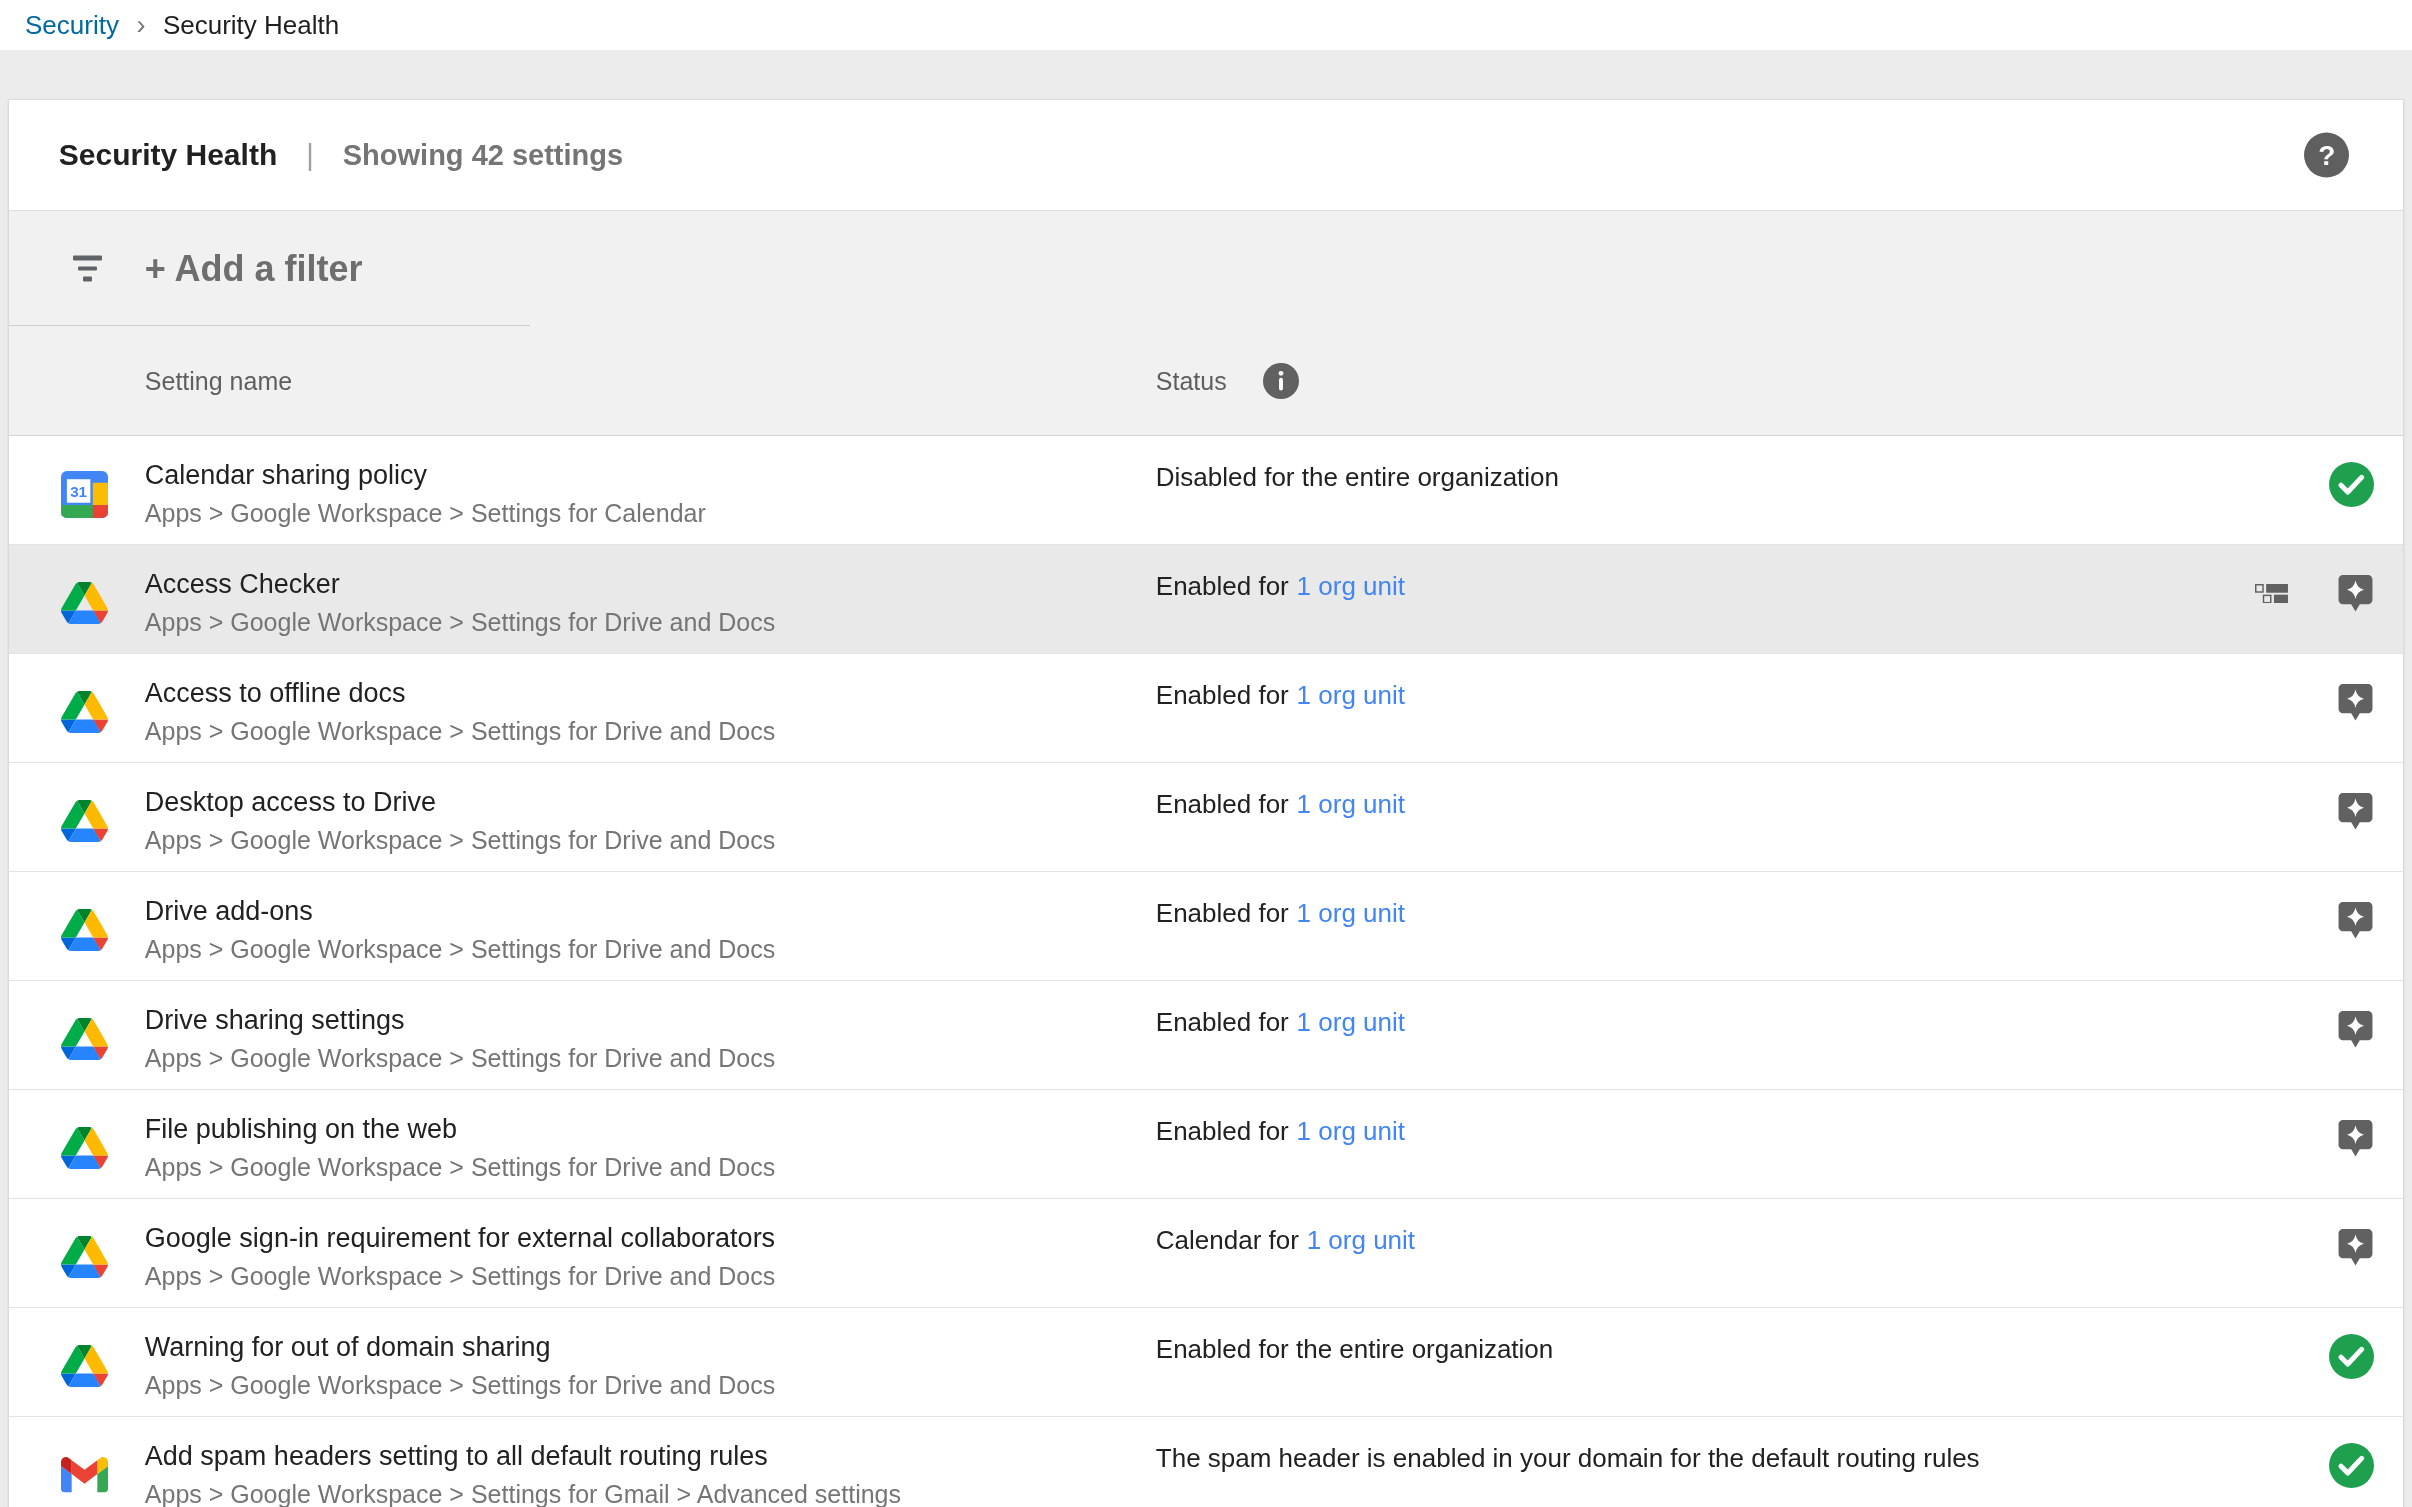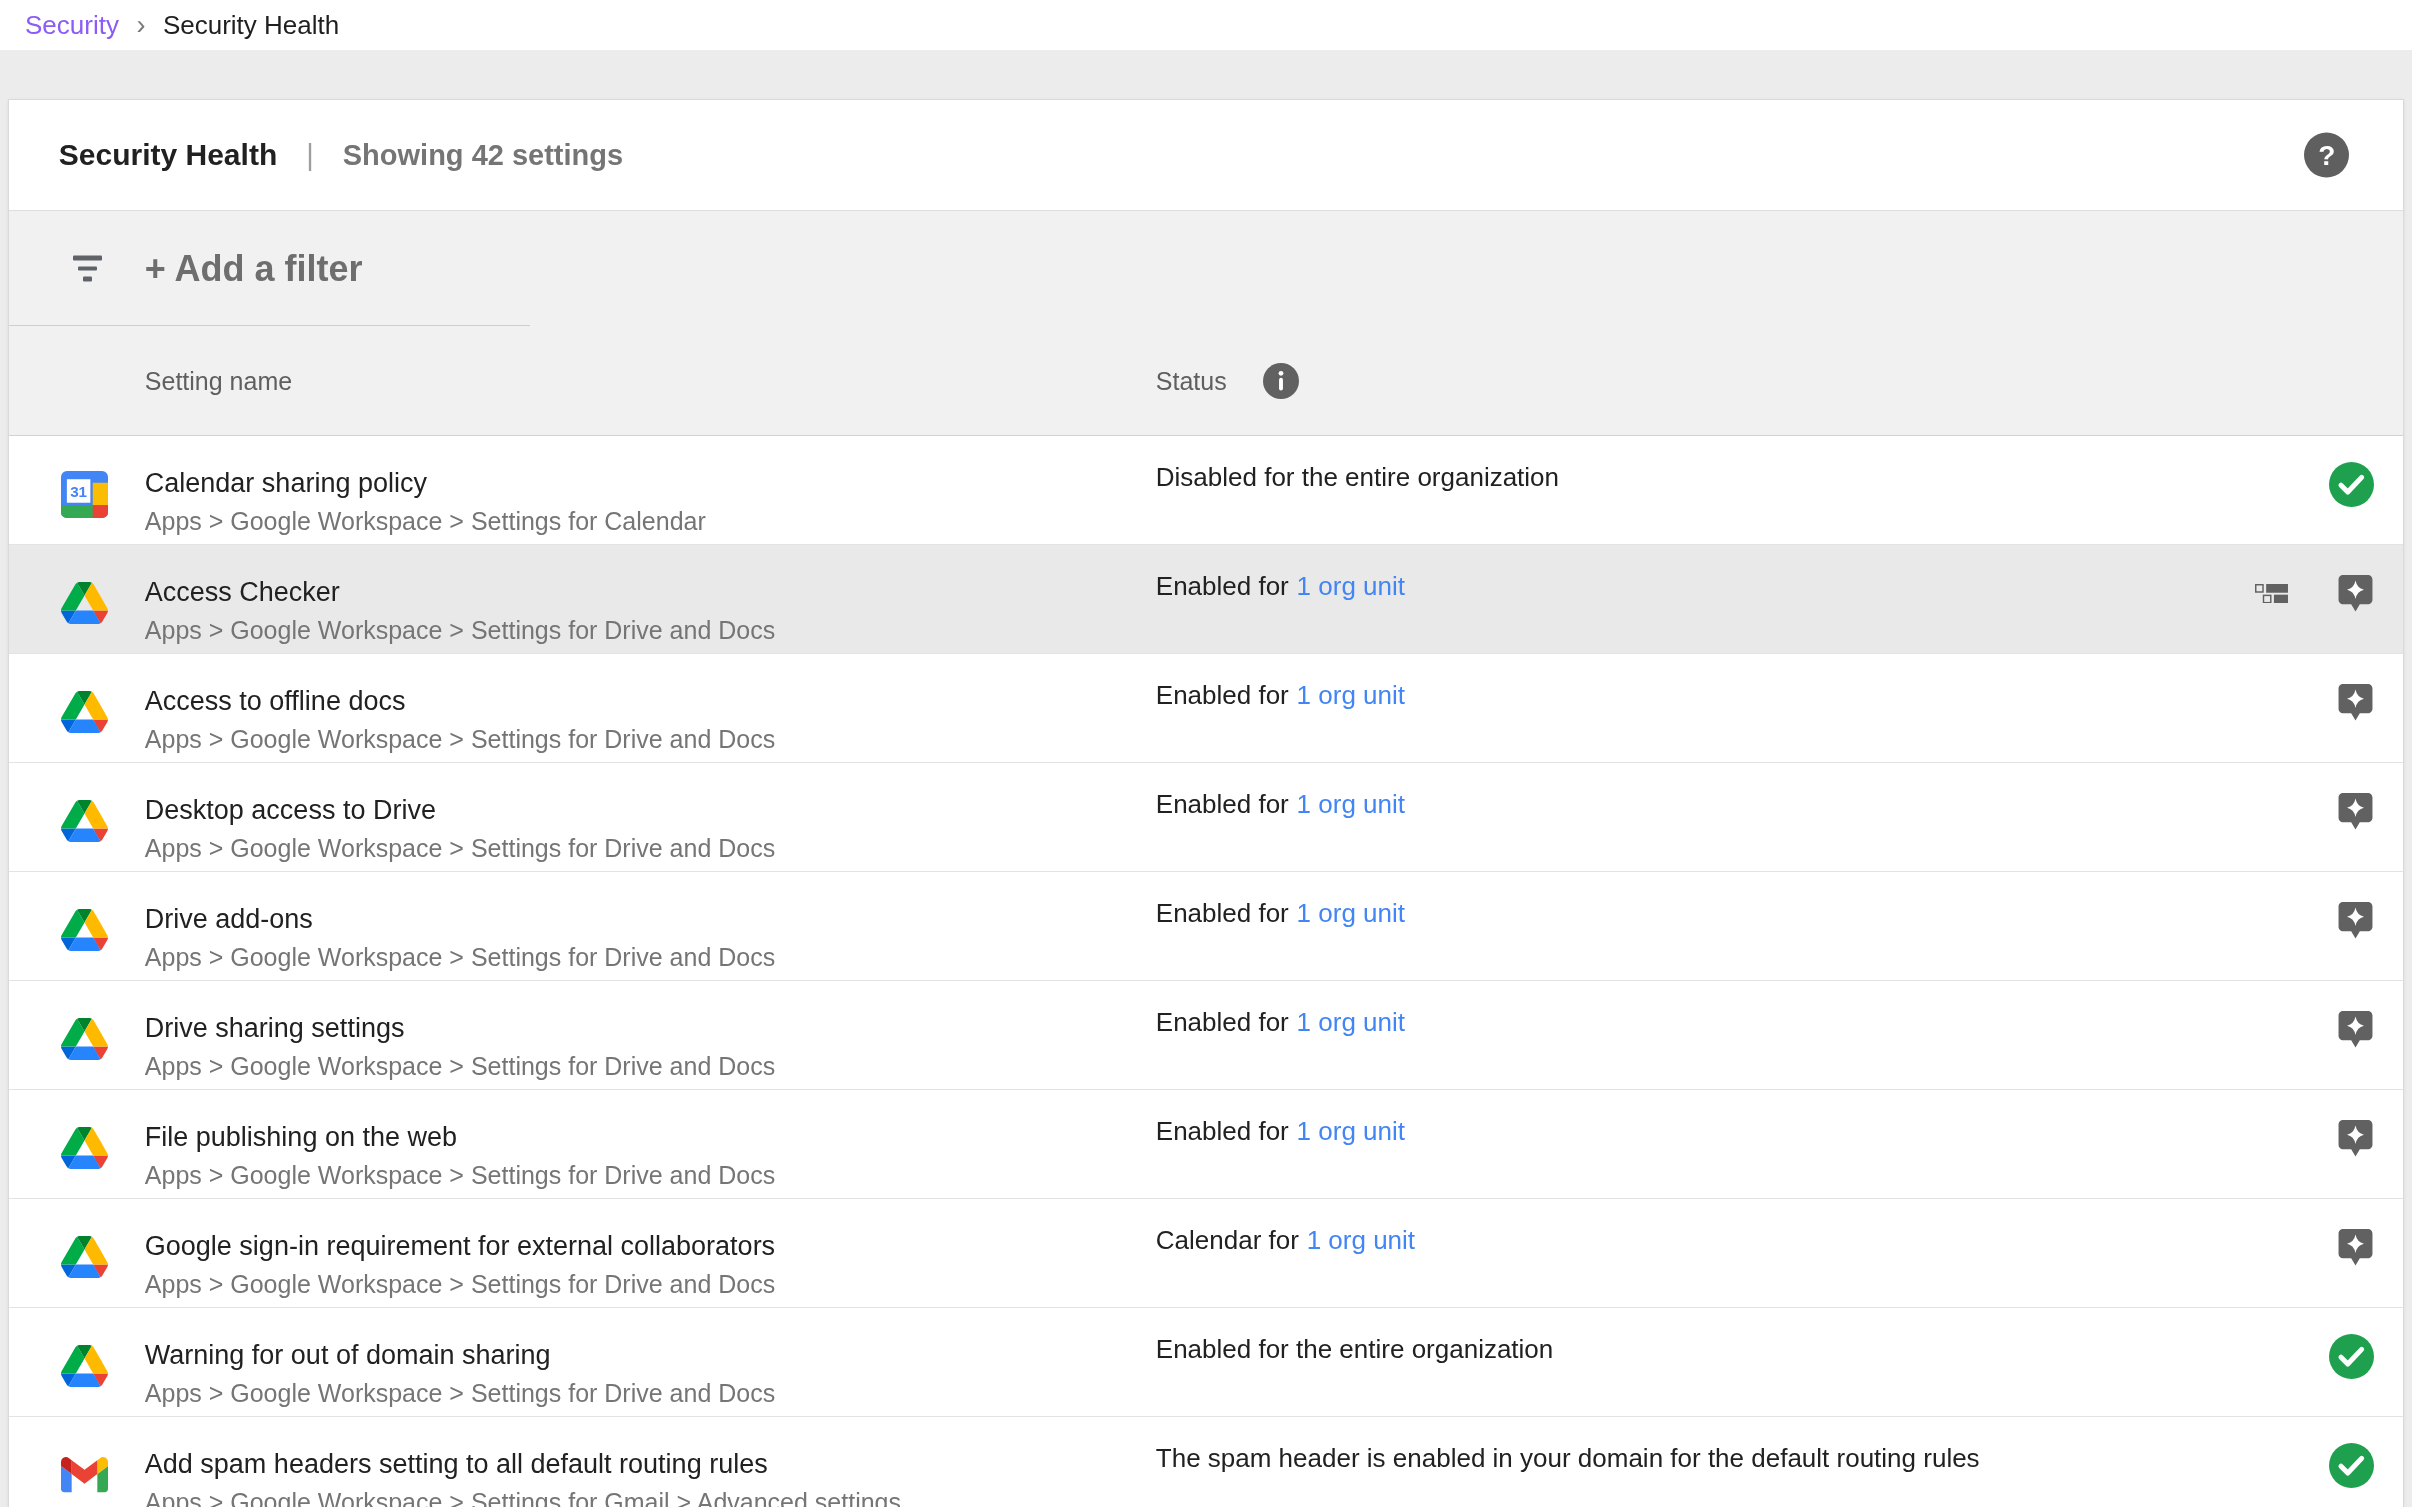"Security" .crumb.parent { color: #8b5cf6 -> #0369a1 }
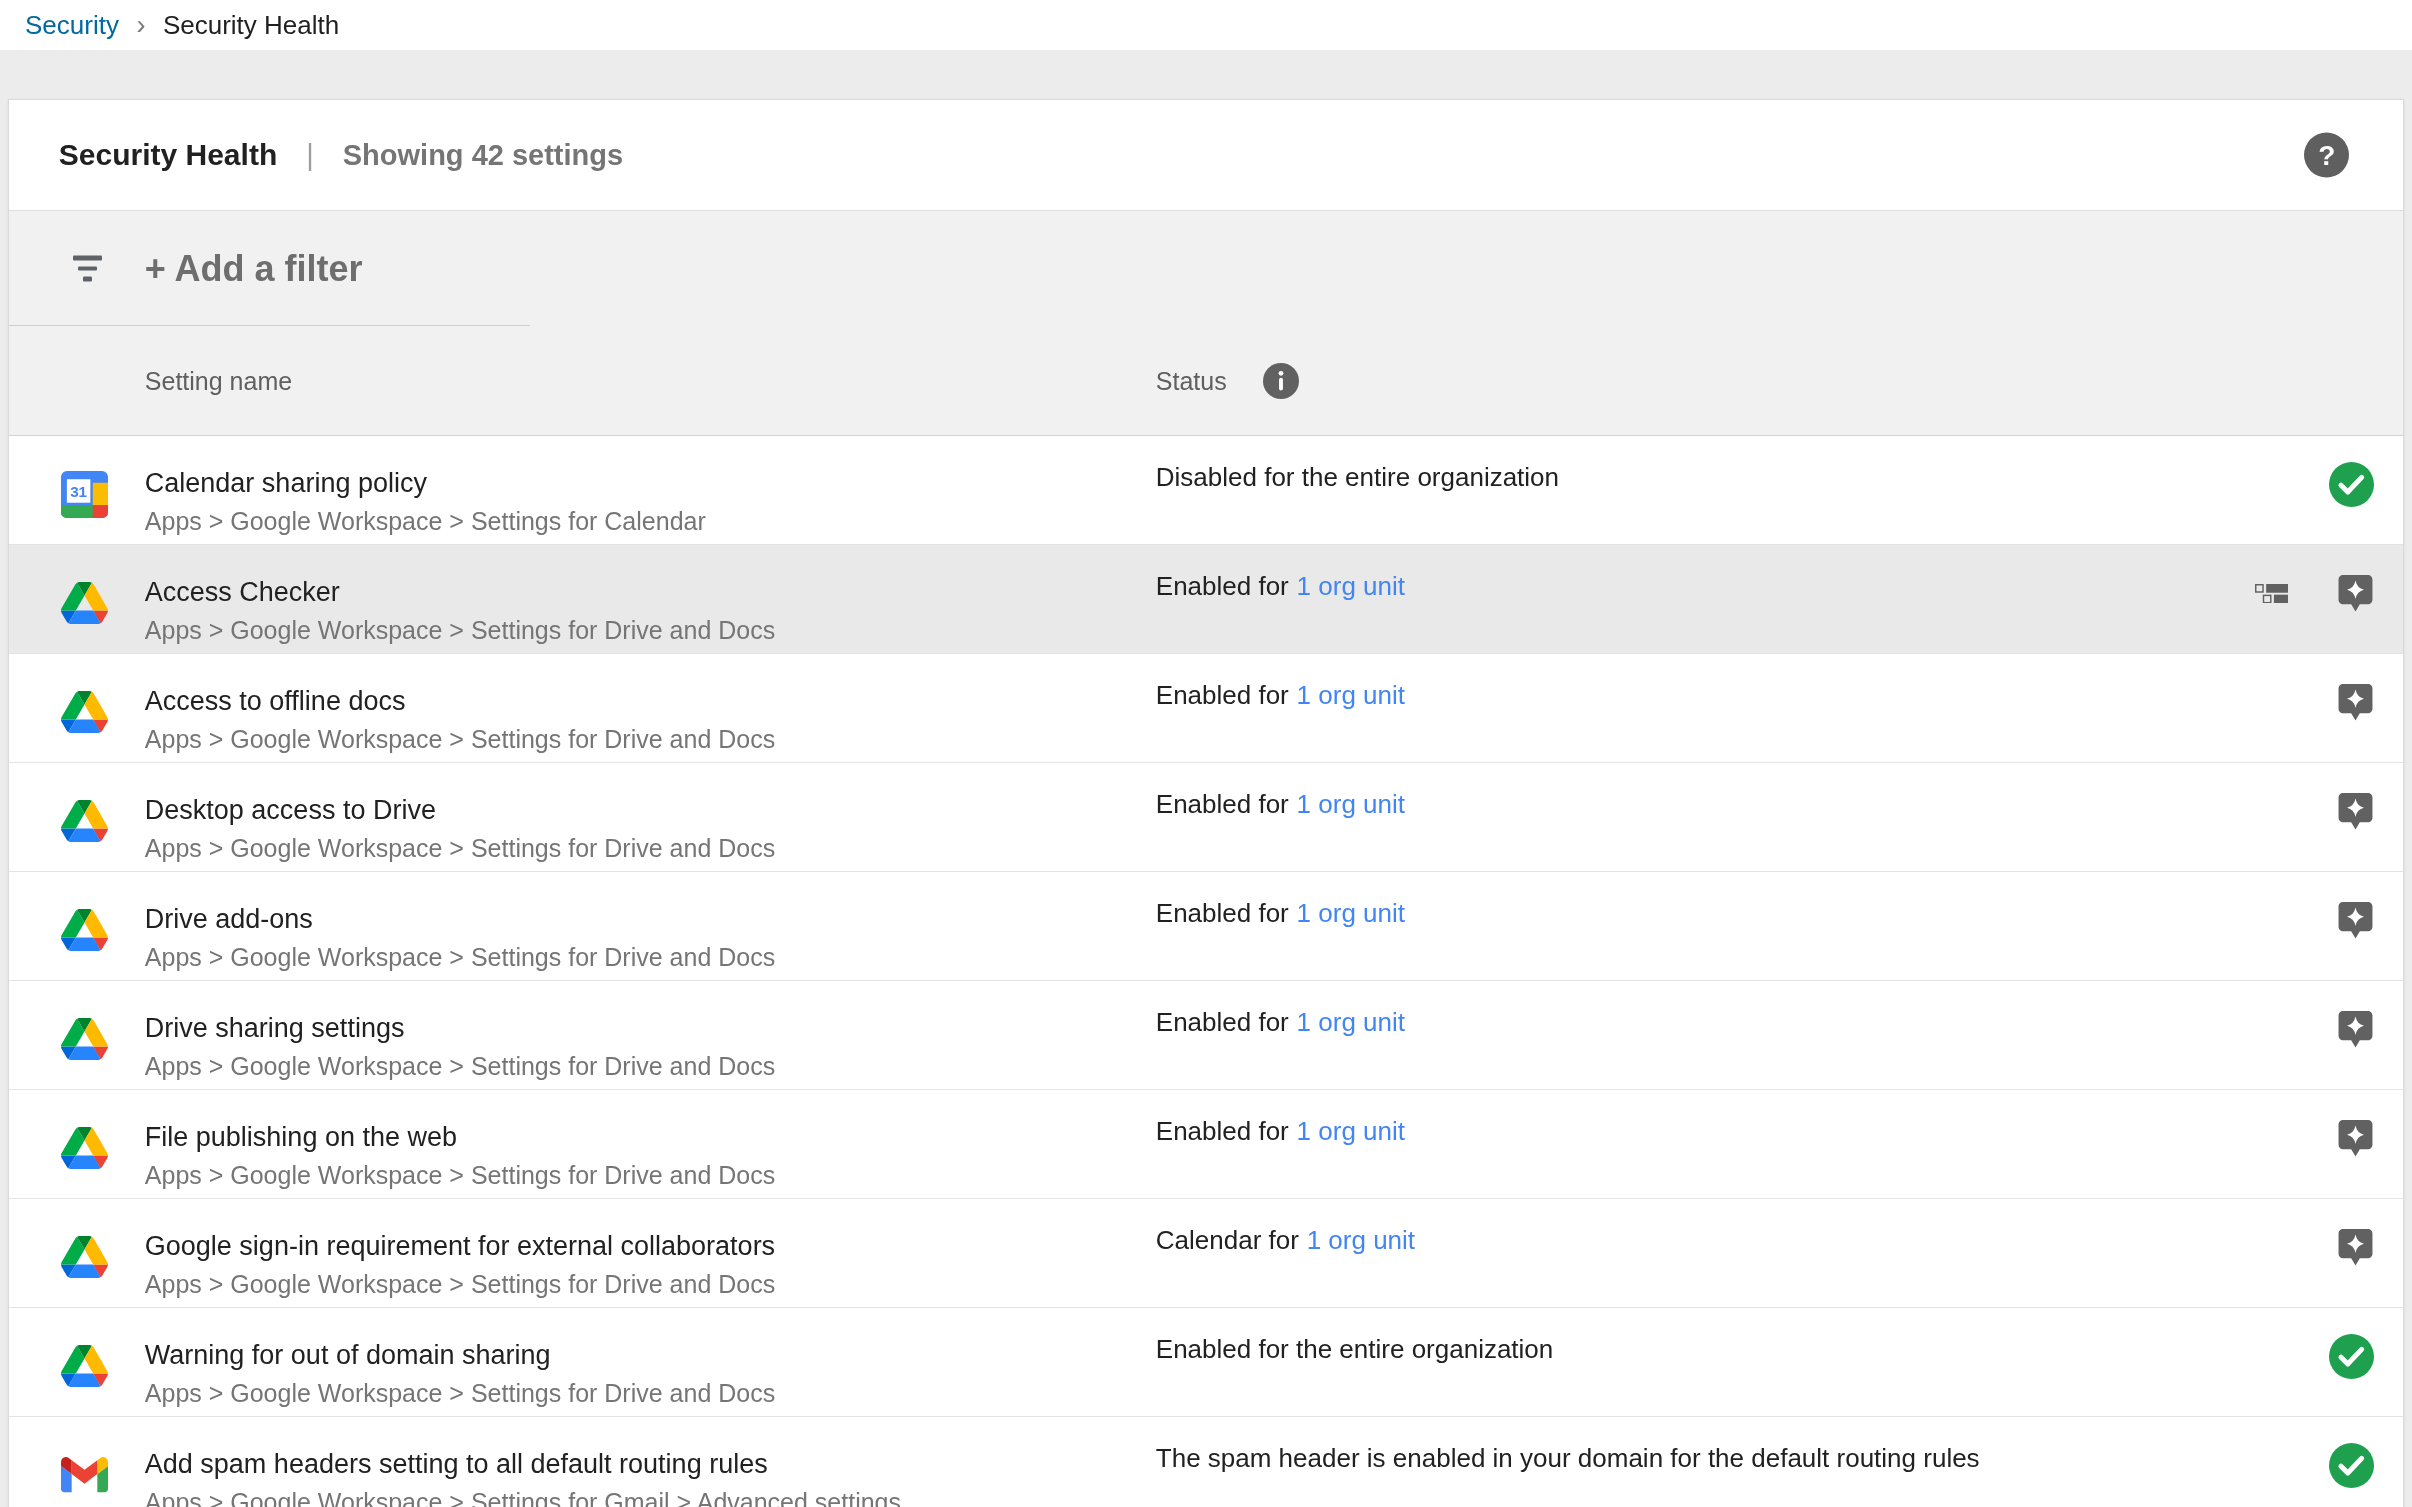"Calendar sharing policy" .row-title { margin-top: 8px -> none }
